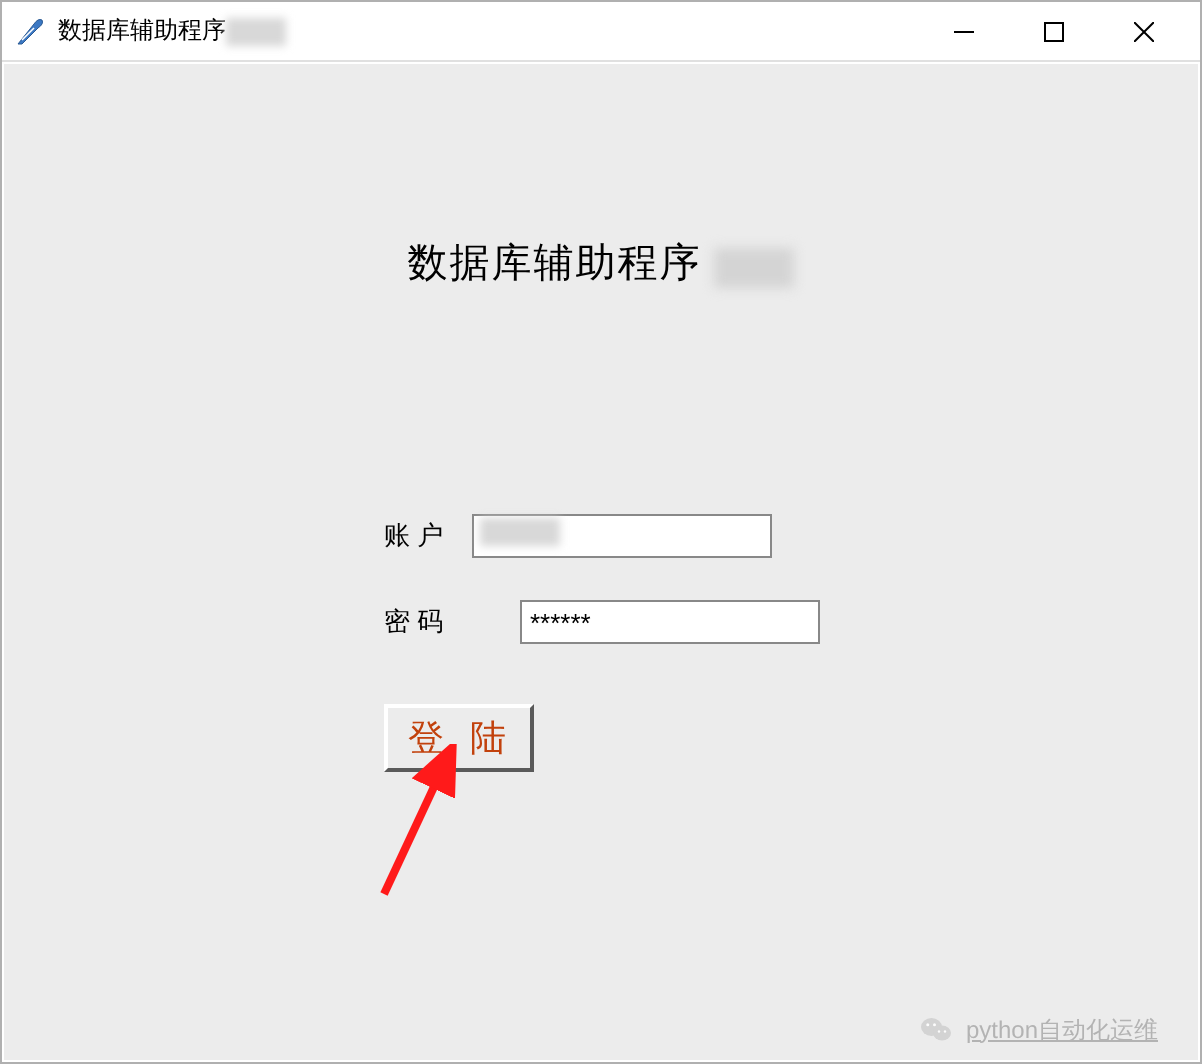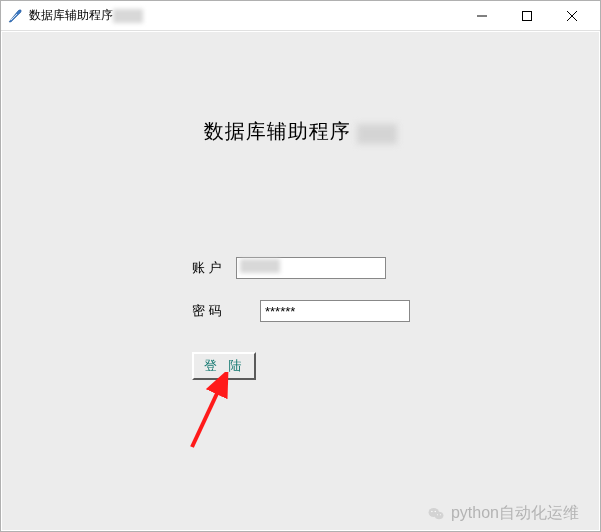"登 陆" .tk-btn { color: #0f766e -> #c2410c; font-size: 13px -> 18px }
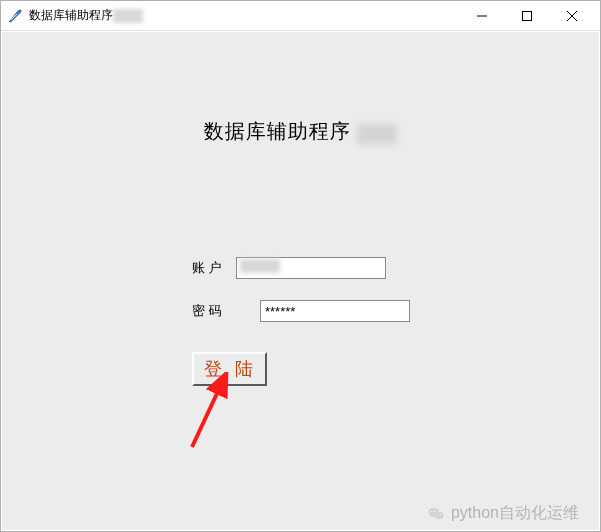"python自动化运维" .watermark { font-size: 16px -> 12px; text-decoration: none -> underline }
